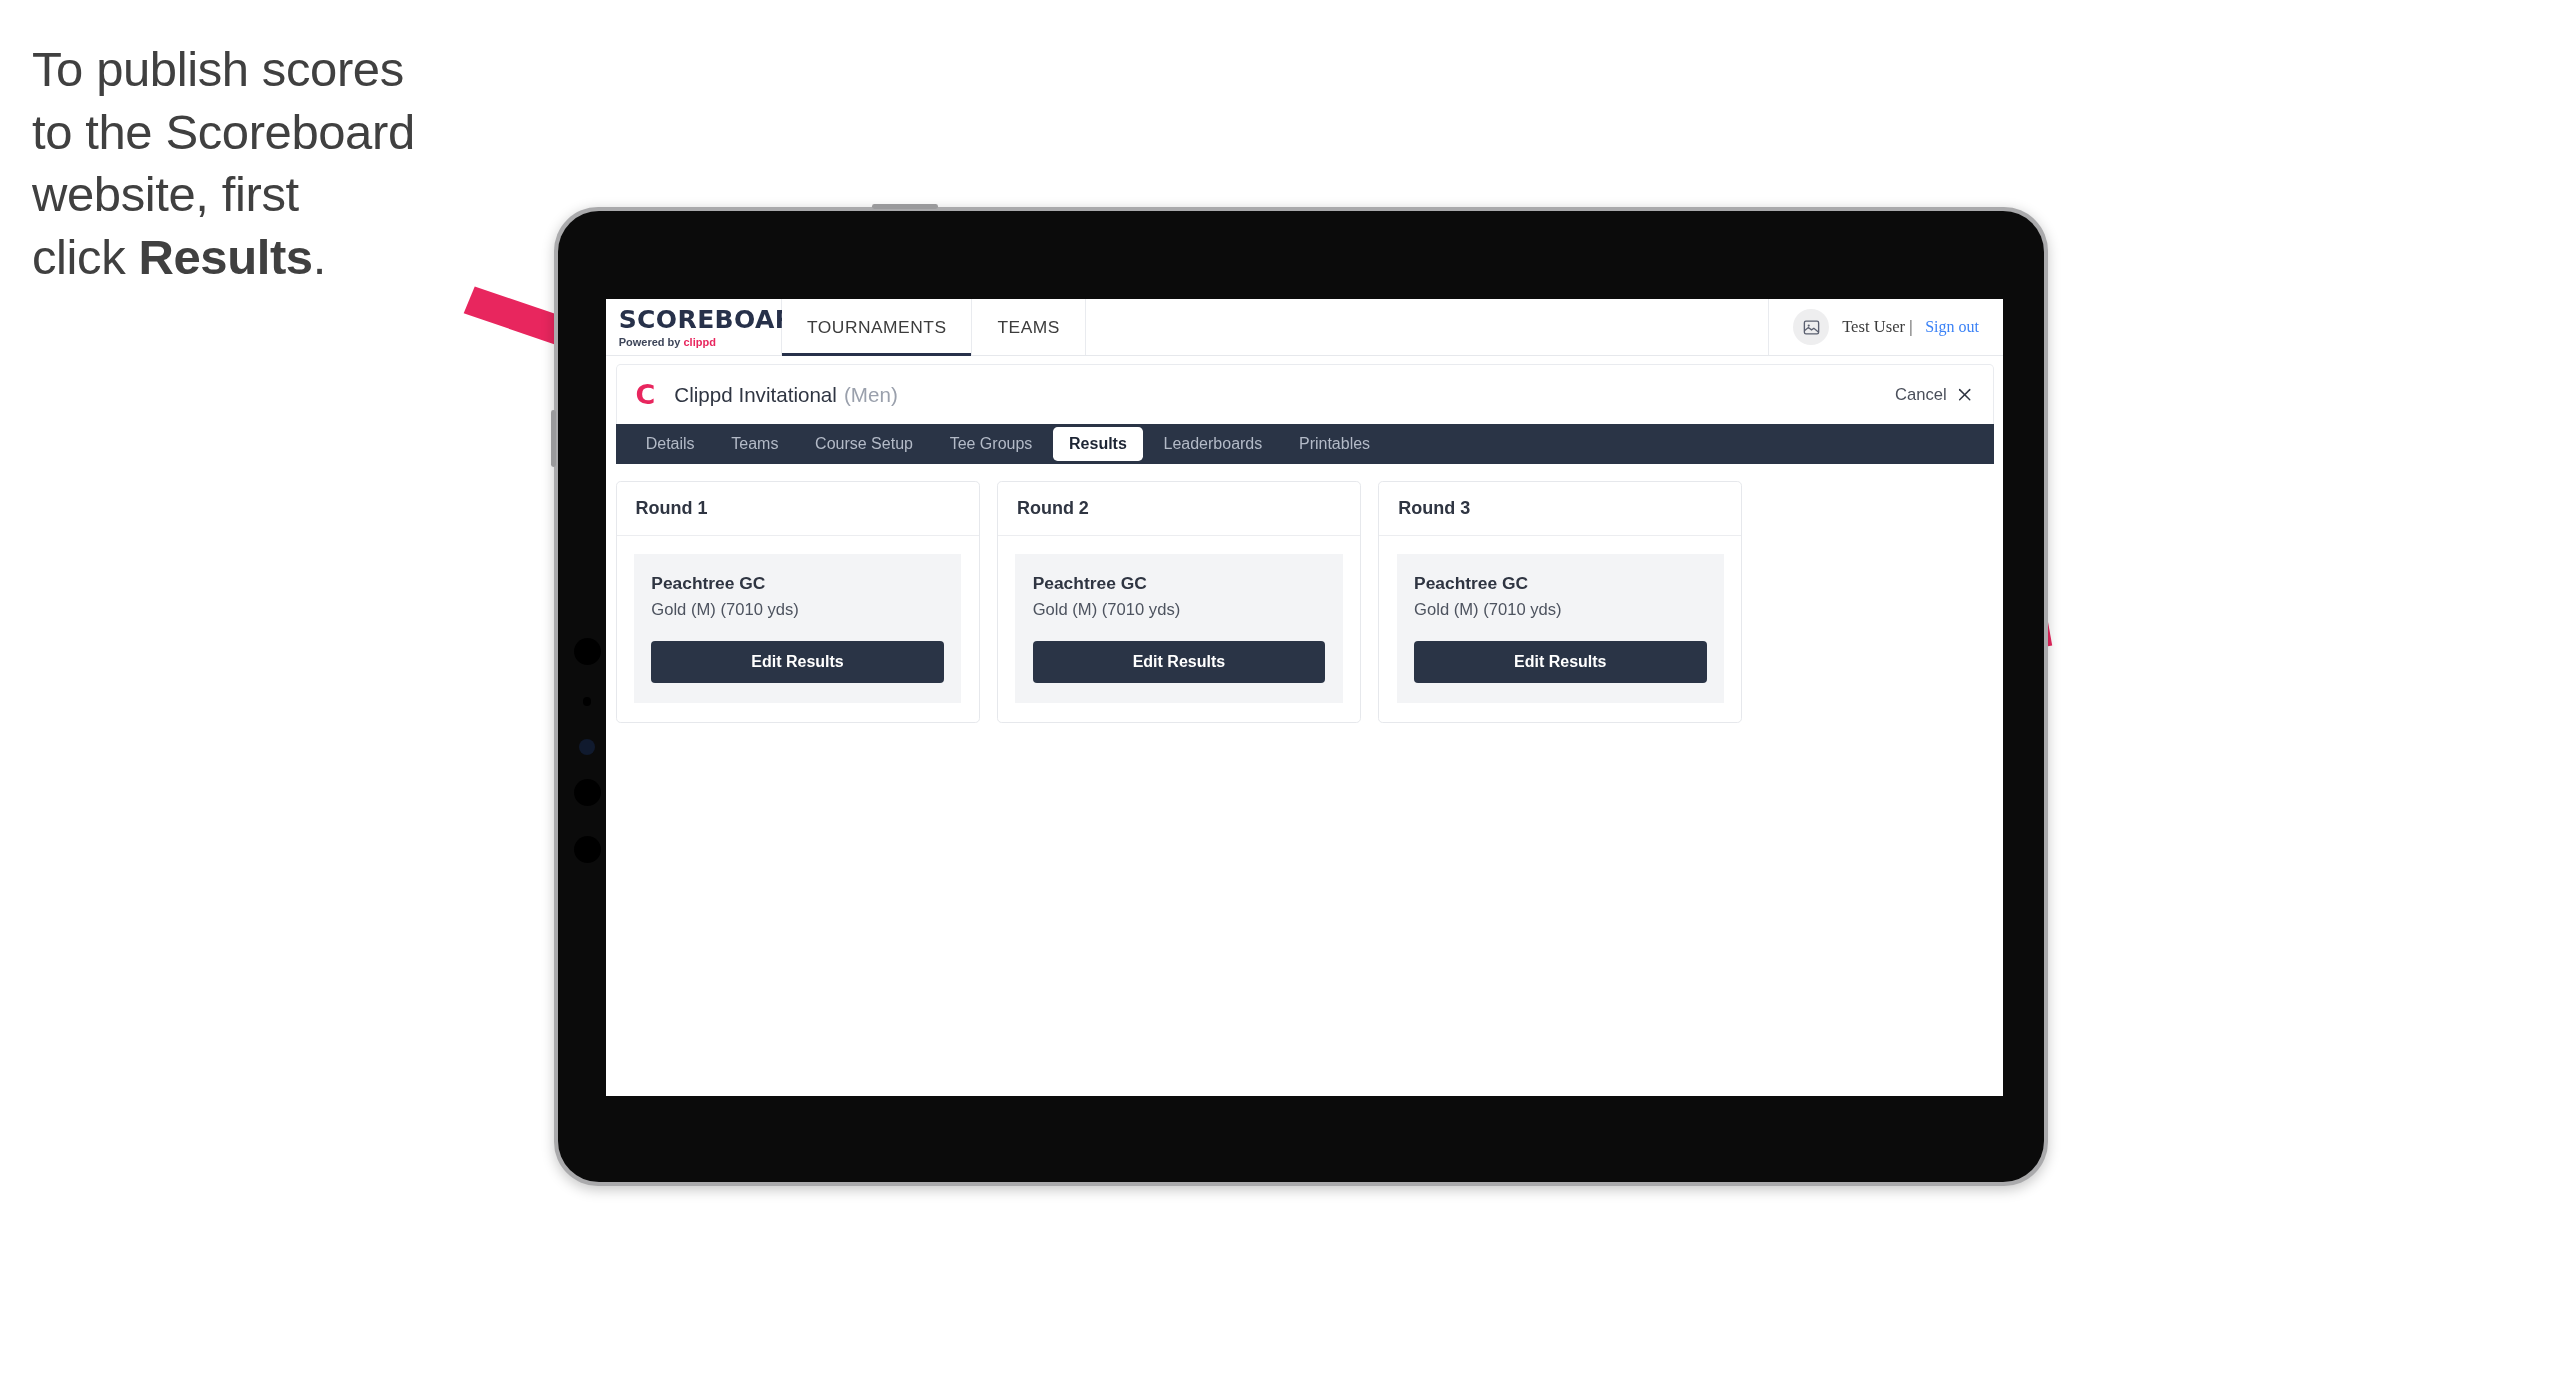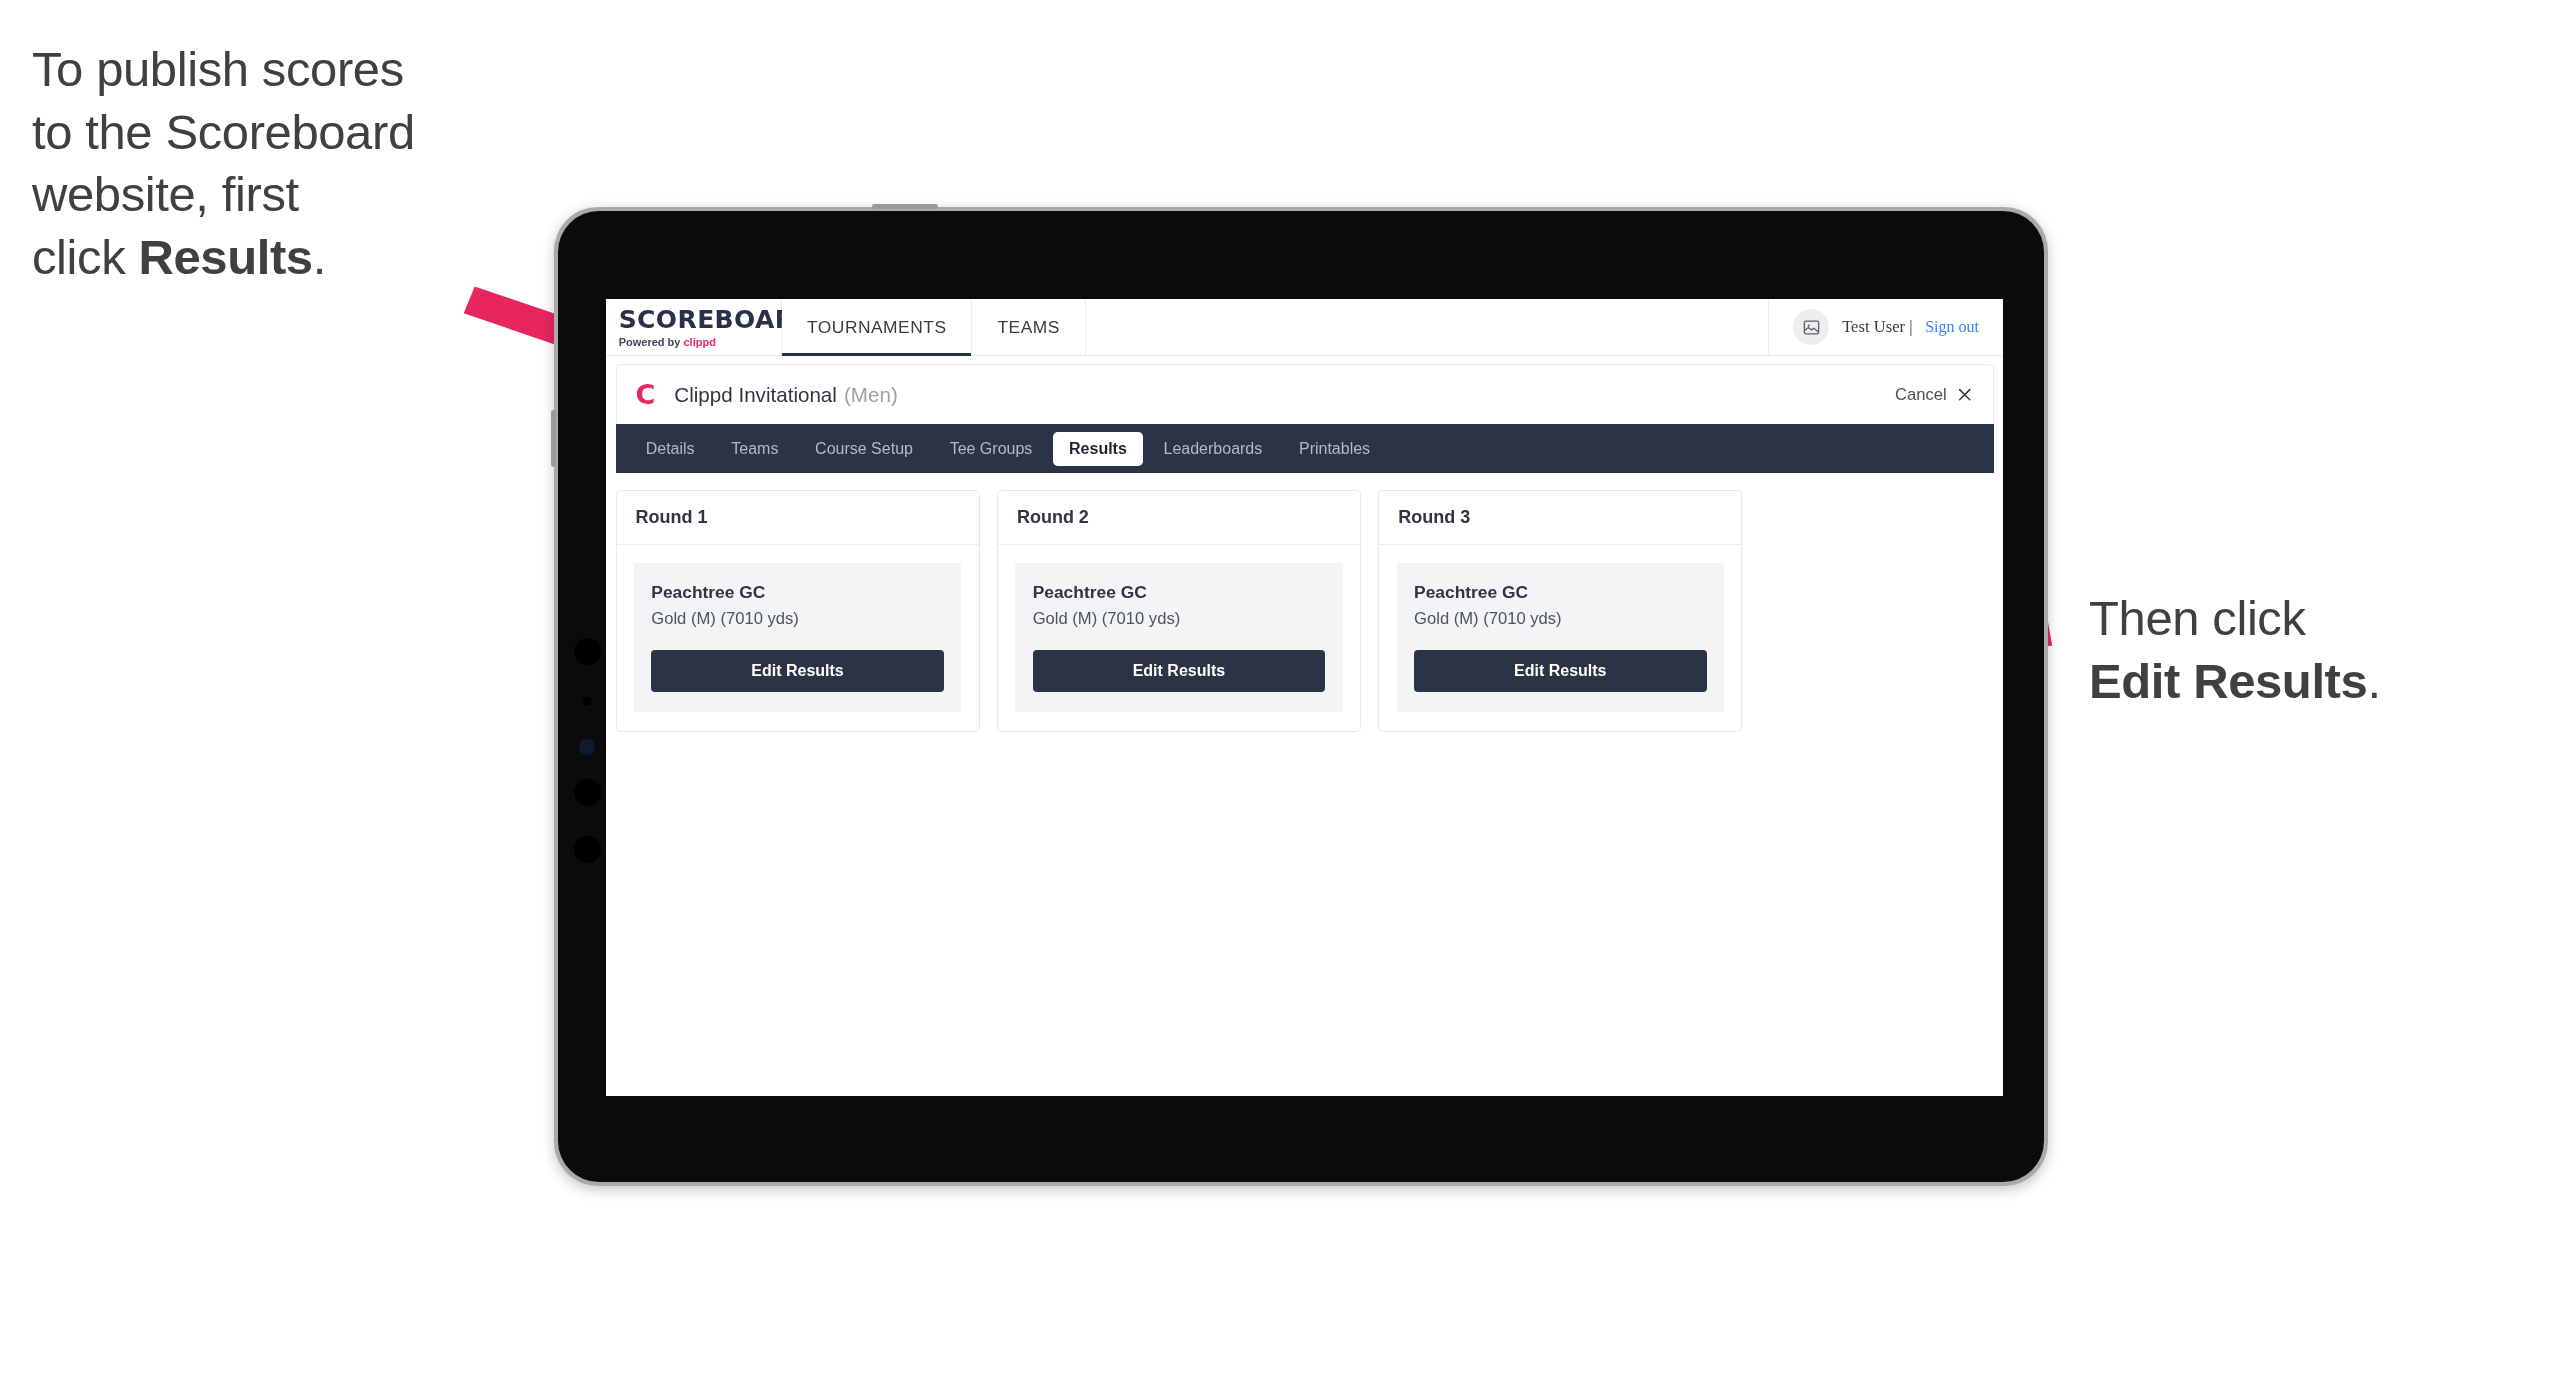"Details" #tabbar { height: 49px -> 40px }
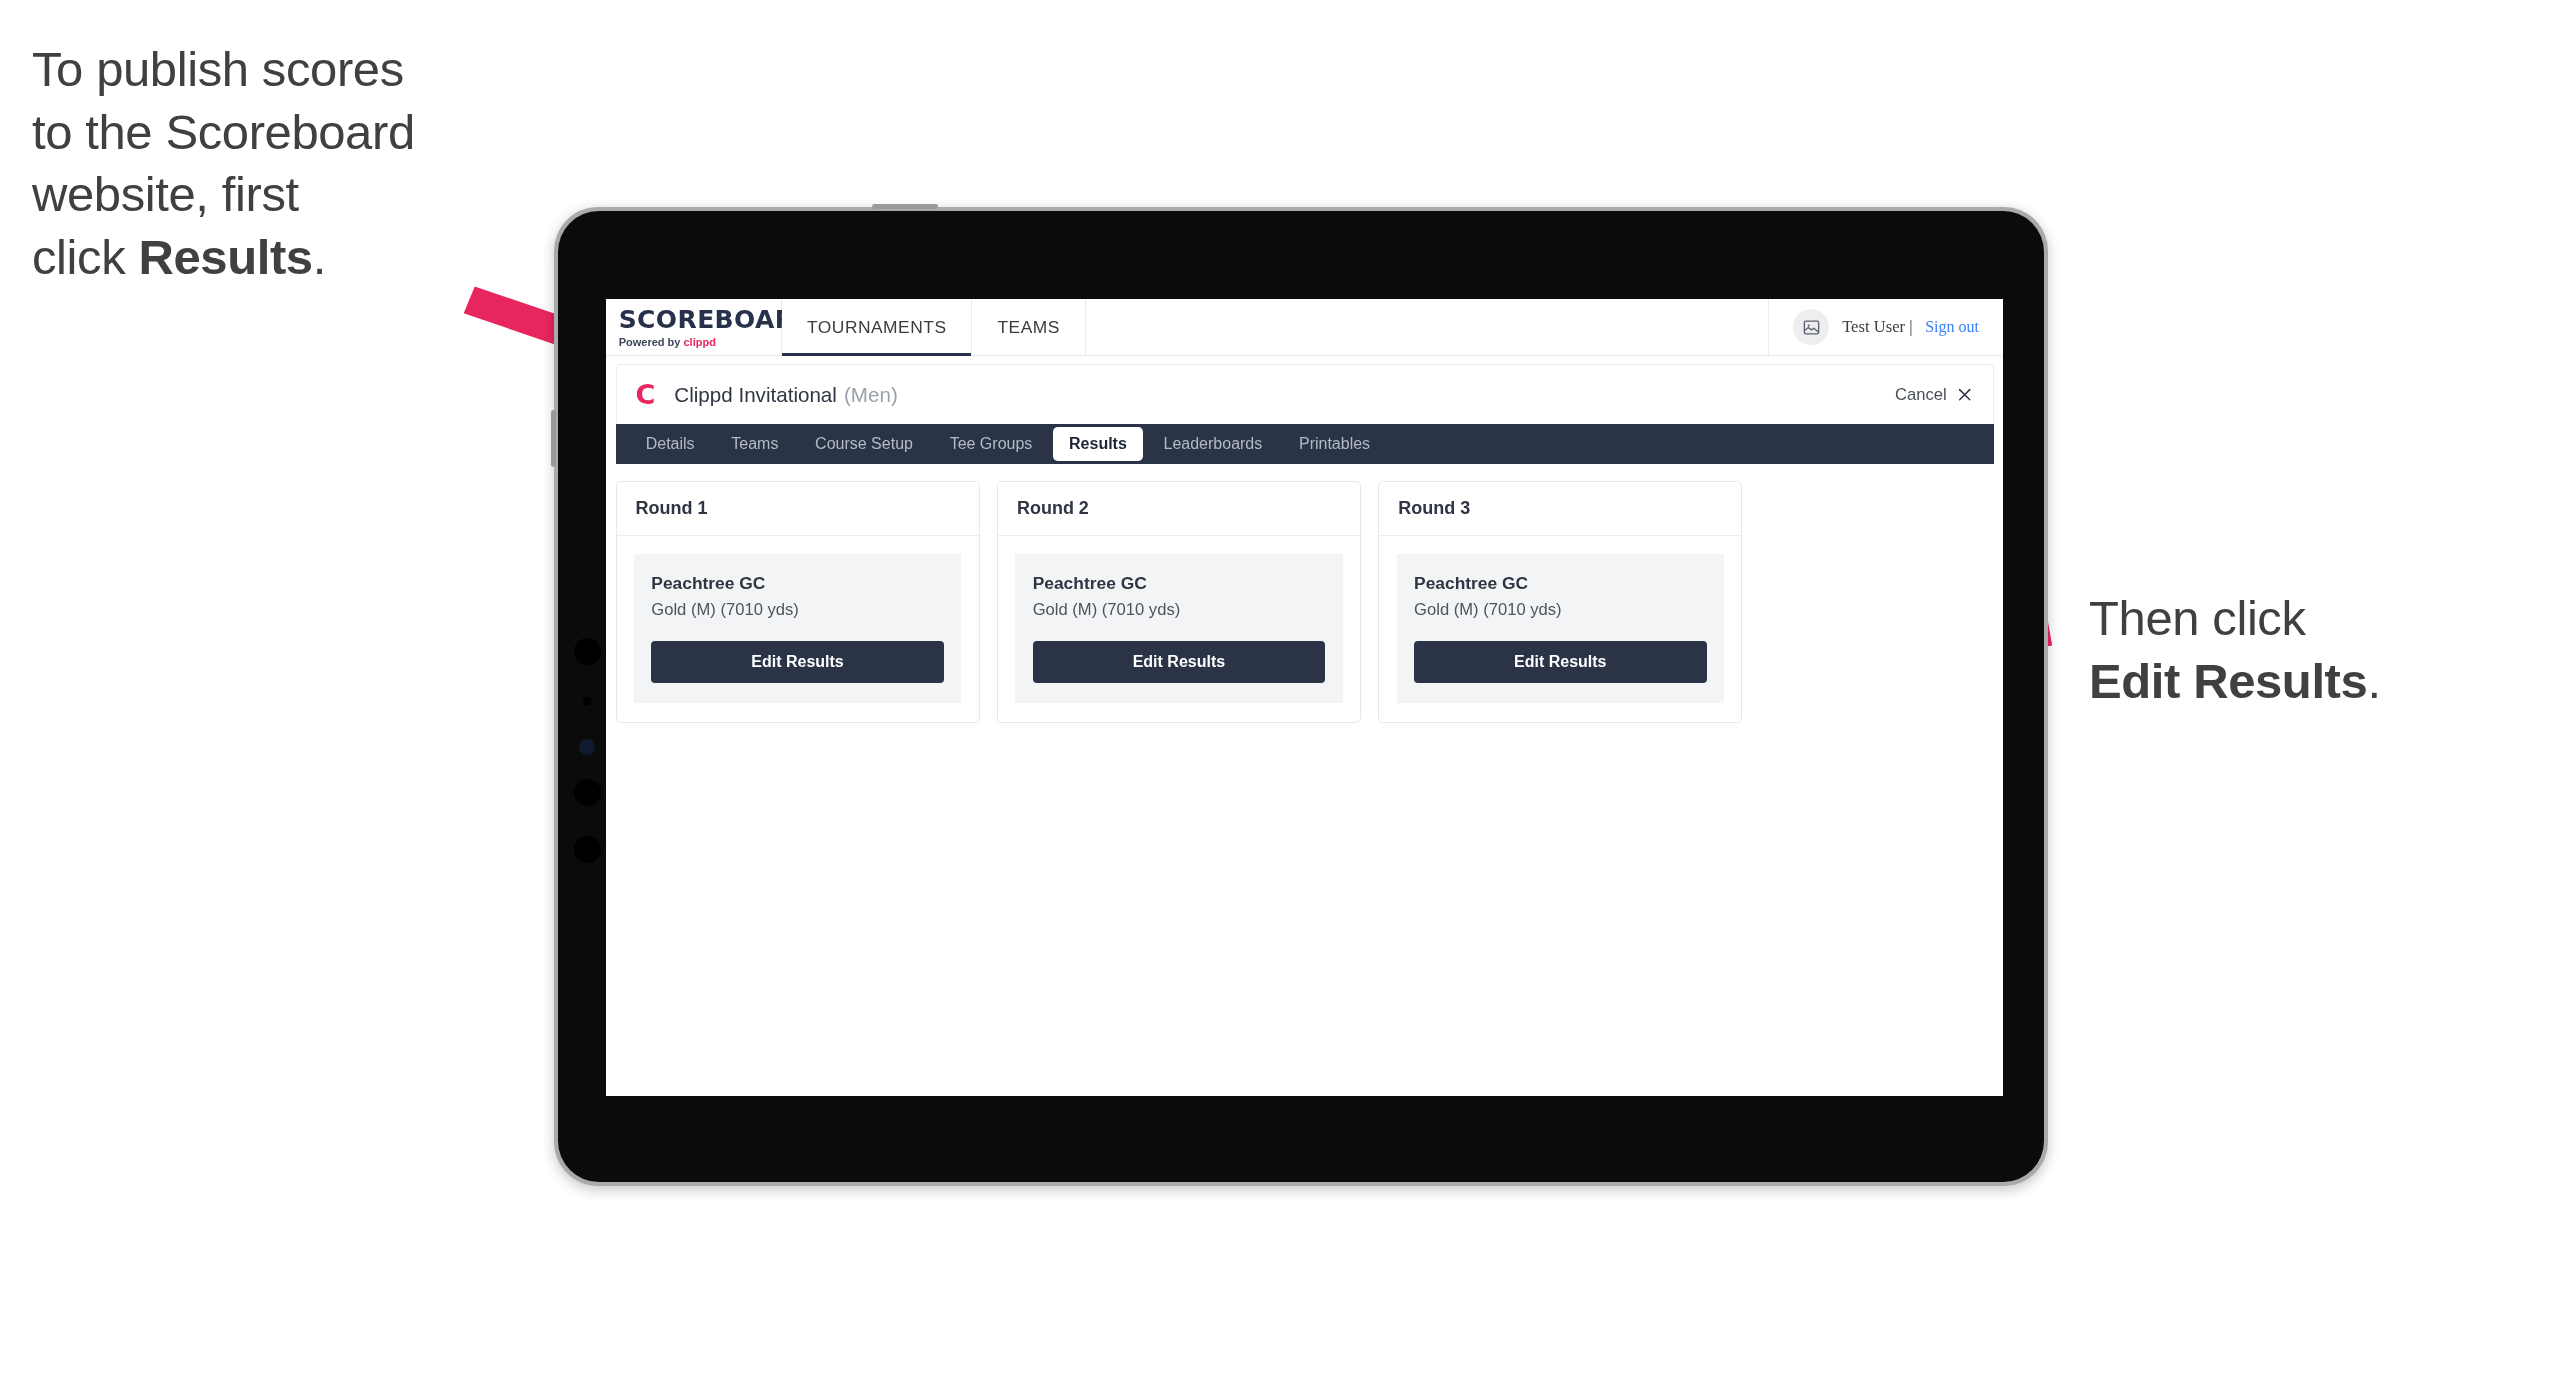"Then click" div.annotation { html: <div> <div>Then click</div> <div><b>Edit Results</b><span>.</span></div> </div> -> none }
